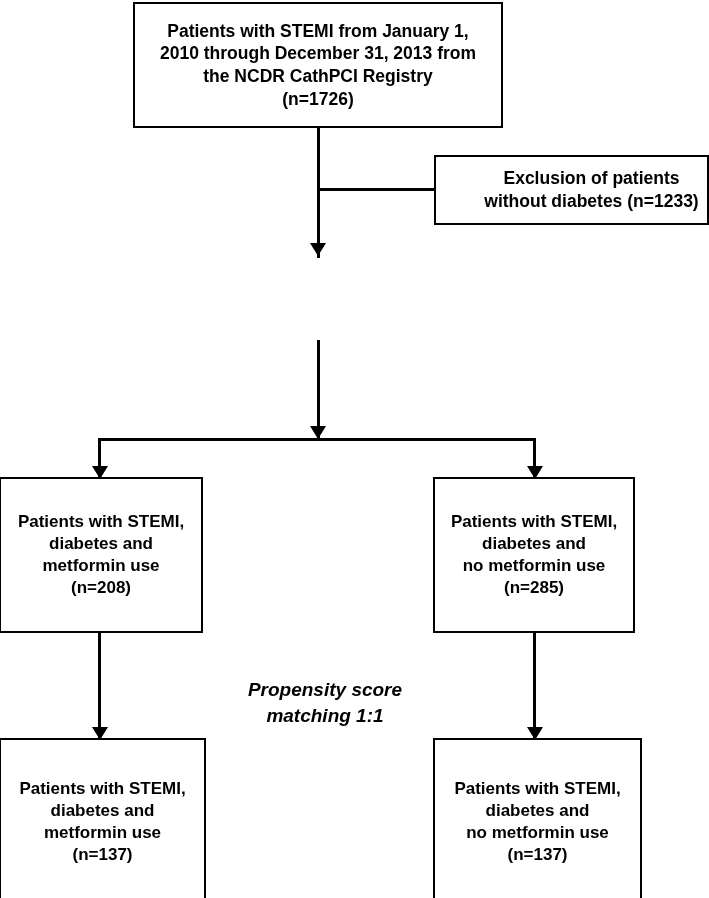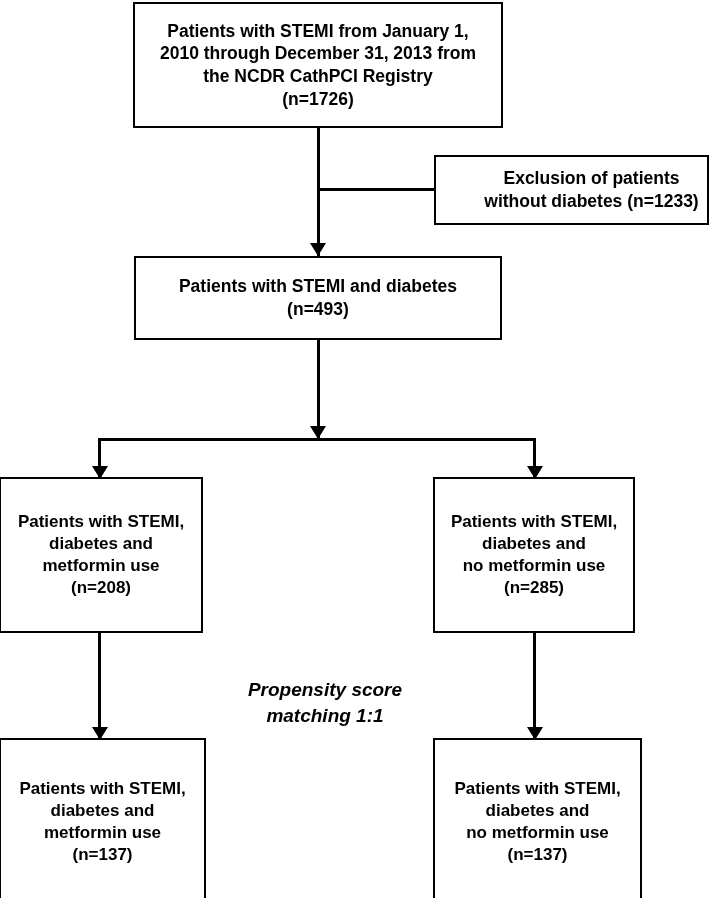"Patients with STEMI and diabetes" div.box { html: <div> <span>Patients with STEMI and diabetes (n=493)</span> </div> -> none }
